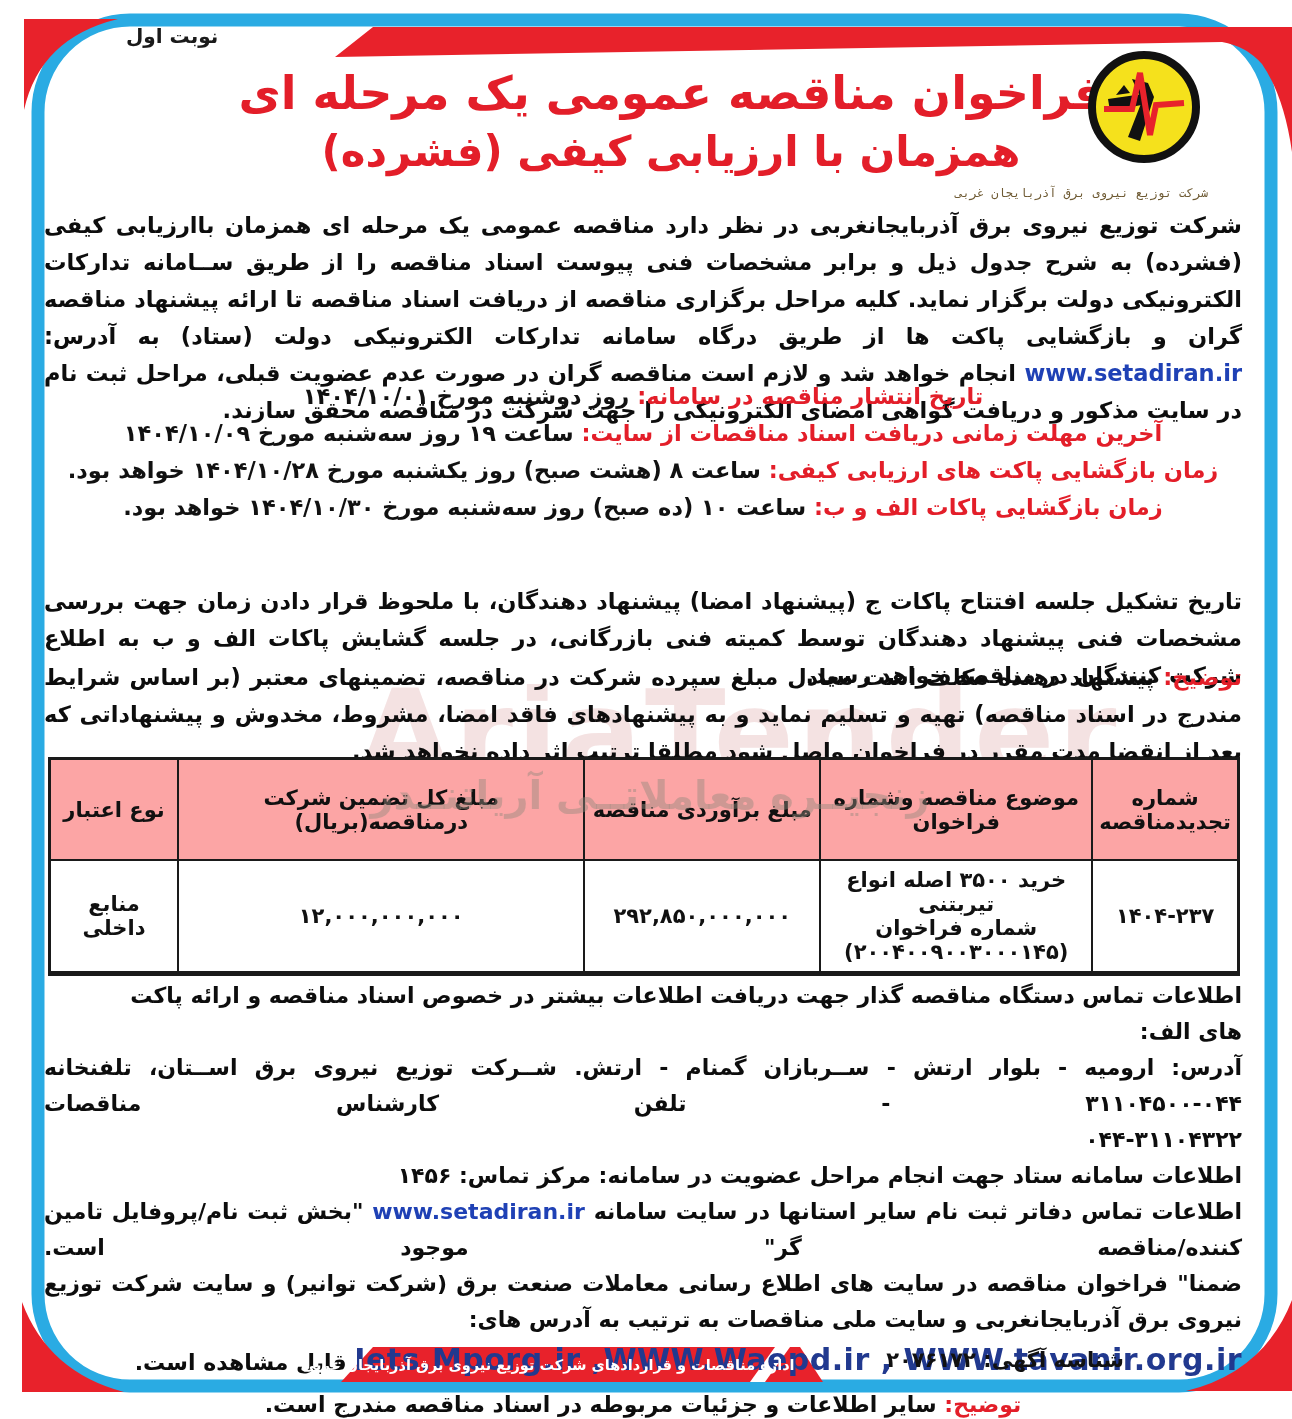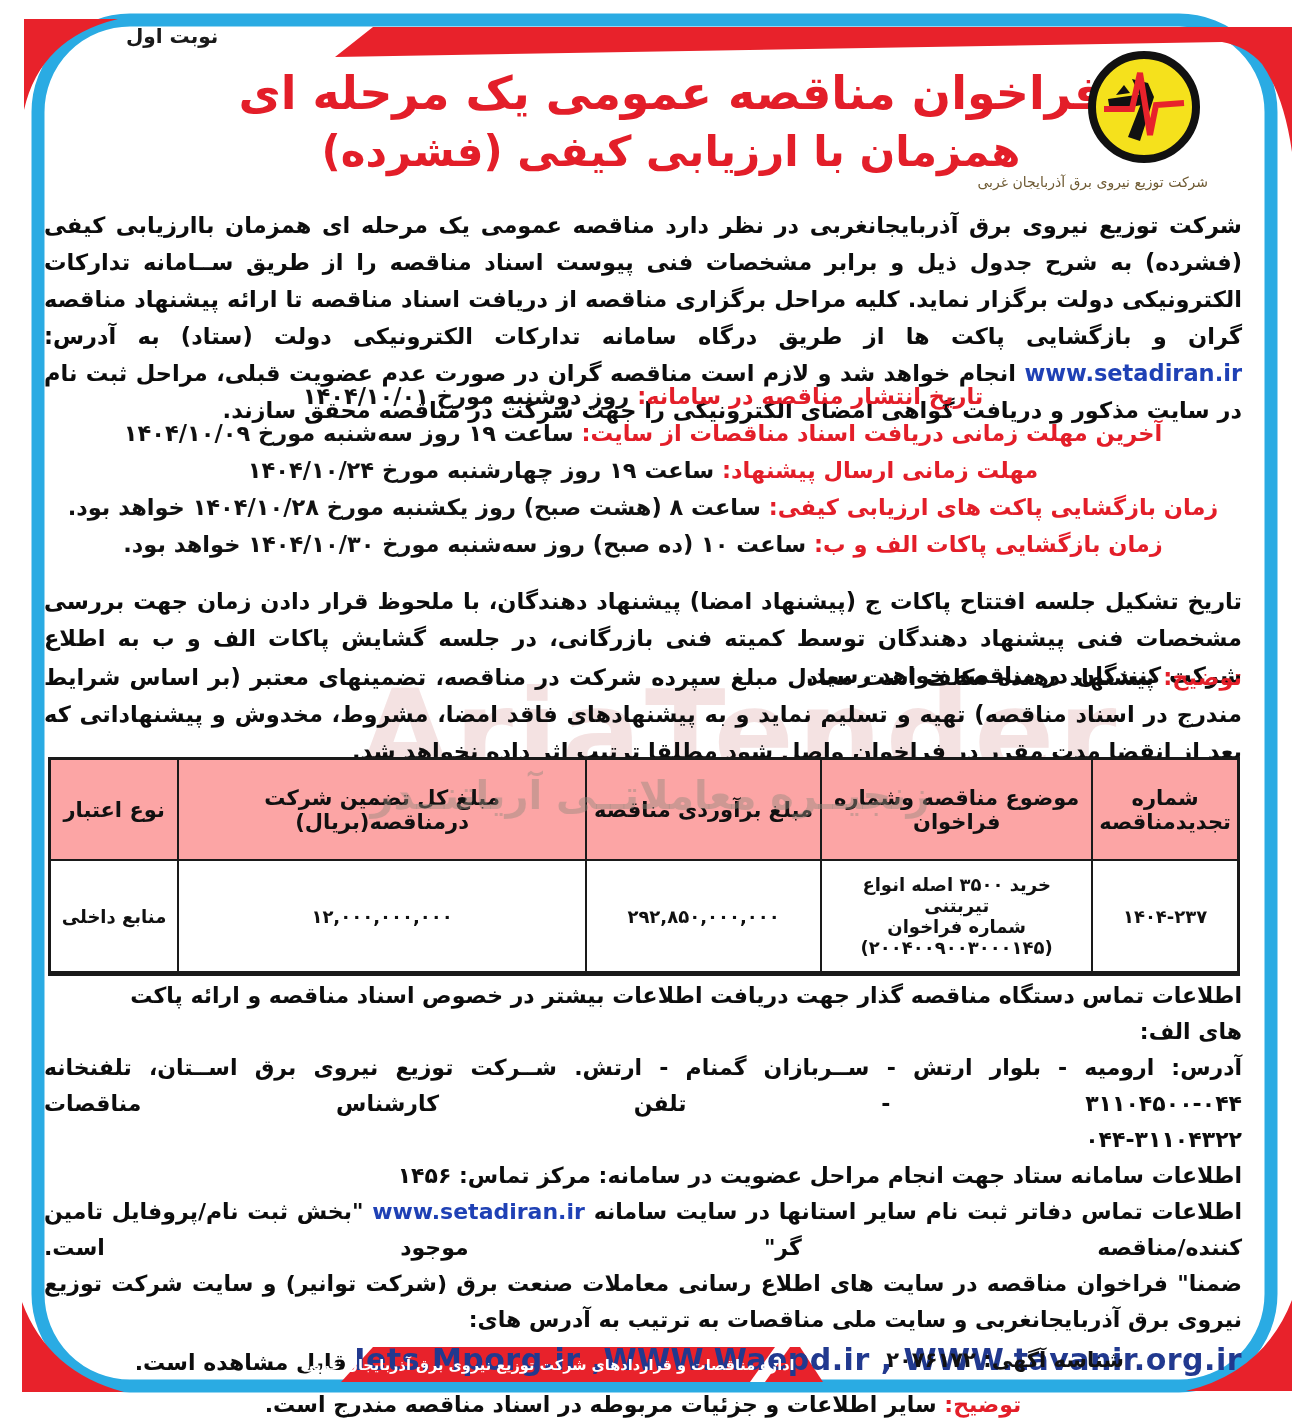"شرکت توزیع نیروی برق آذربایجان" .logo-caption { font-family: none -> Liberation Mono, monospace; font-size: 14px -> 12px; margin-top: 4px -> 16px }
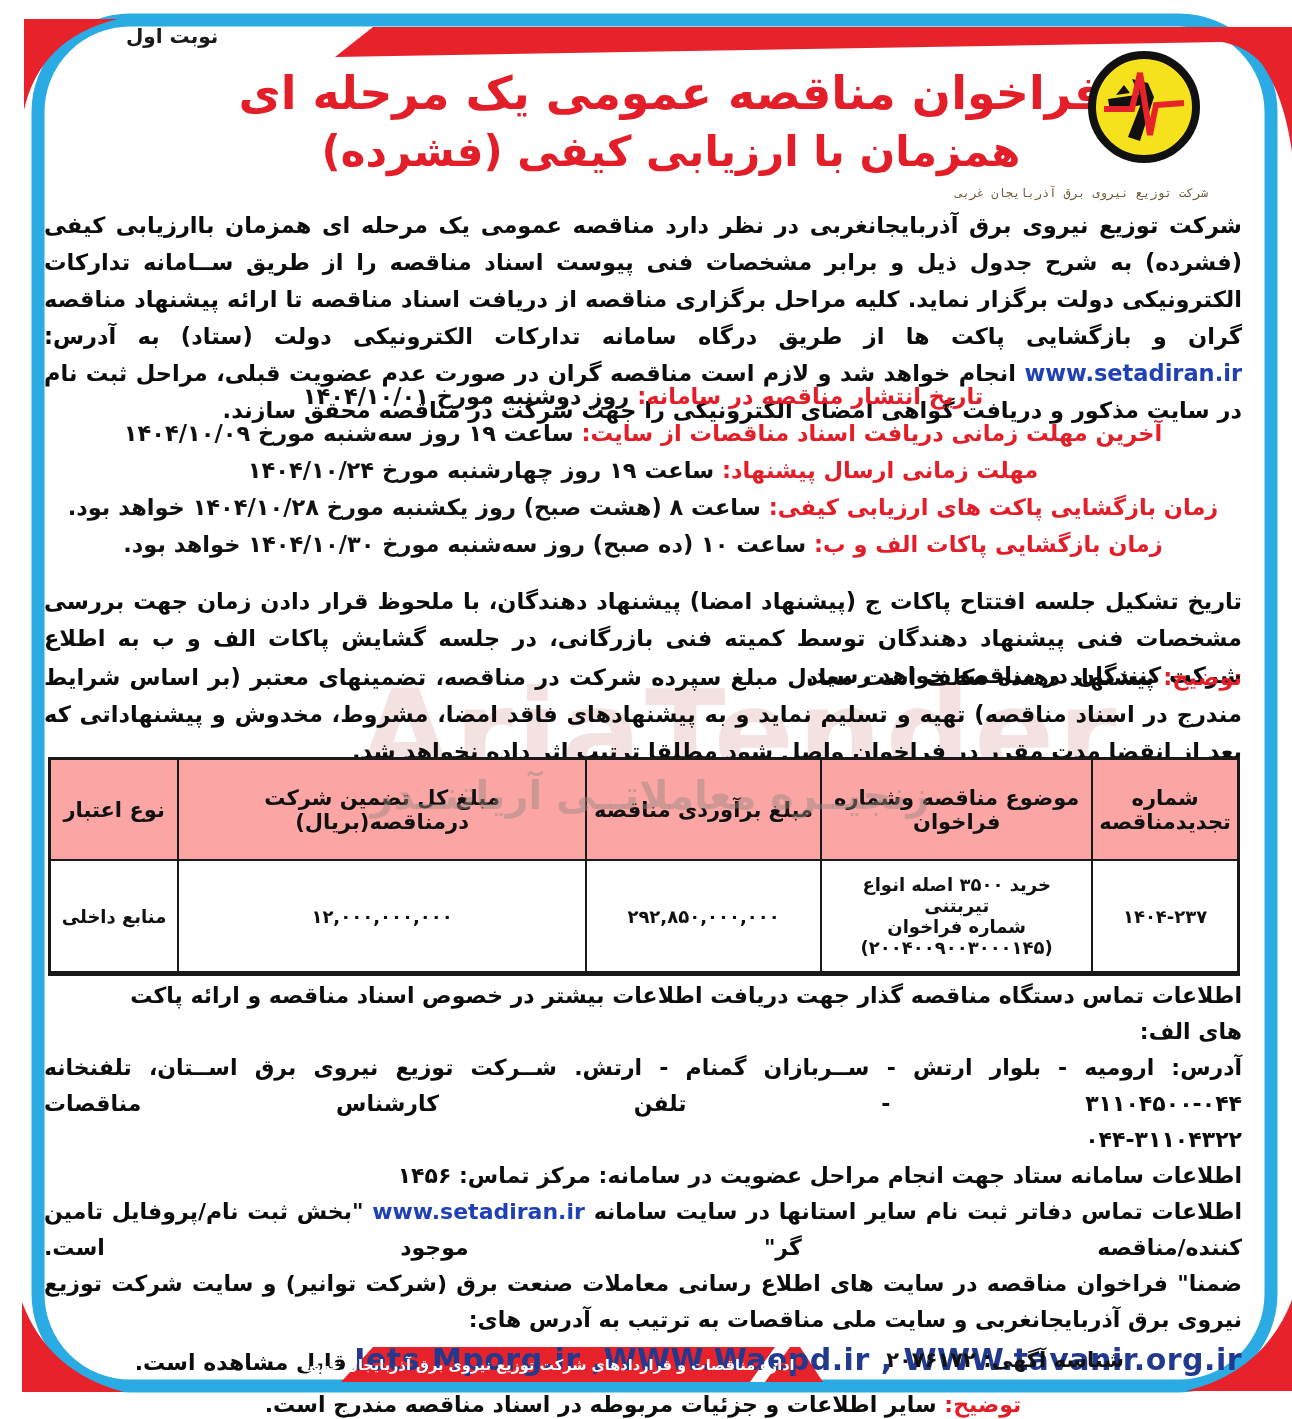"مهلت زمانی ارسال پیشنهاد: ساعت" div { html: <div><span>مهلت زمانی ارسال پیشنهاد:</span> <span>ساعت ۱۹ روز چهارشنبه مورخ ۱۴۰۴/۱۰/۲۴</span></div> -> none }
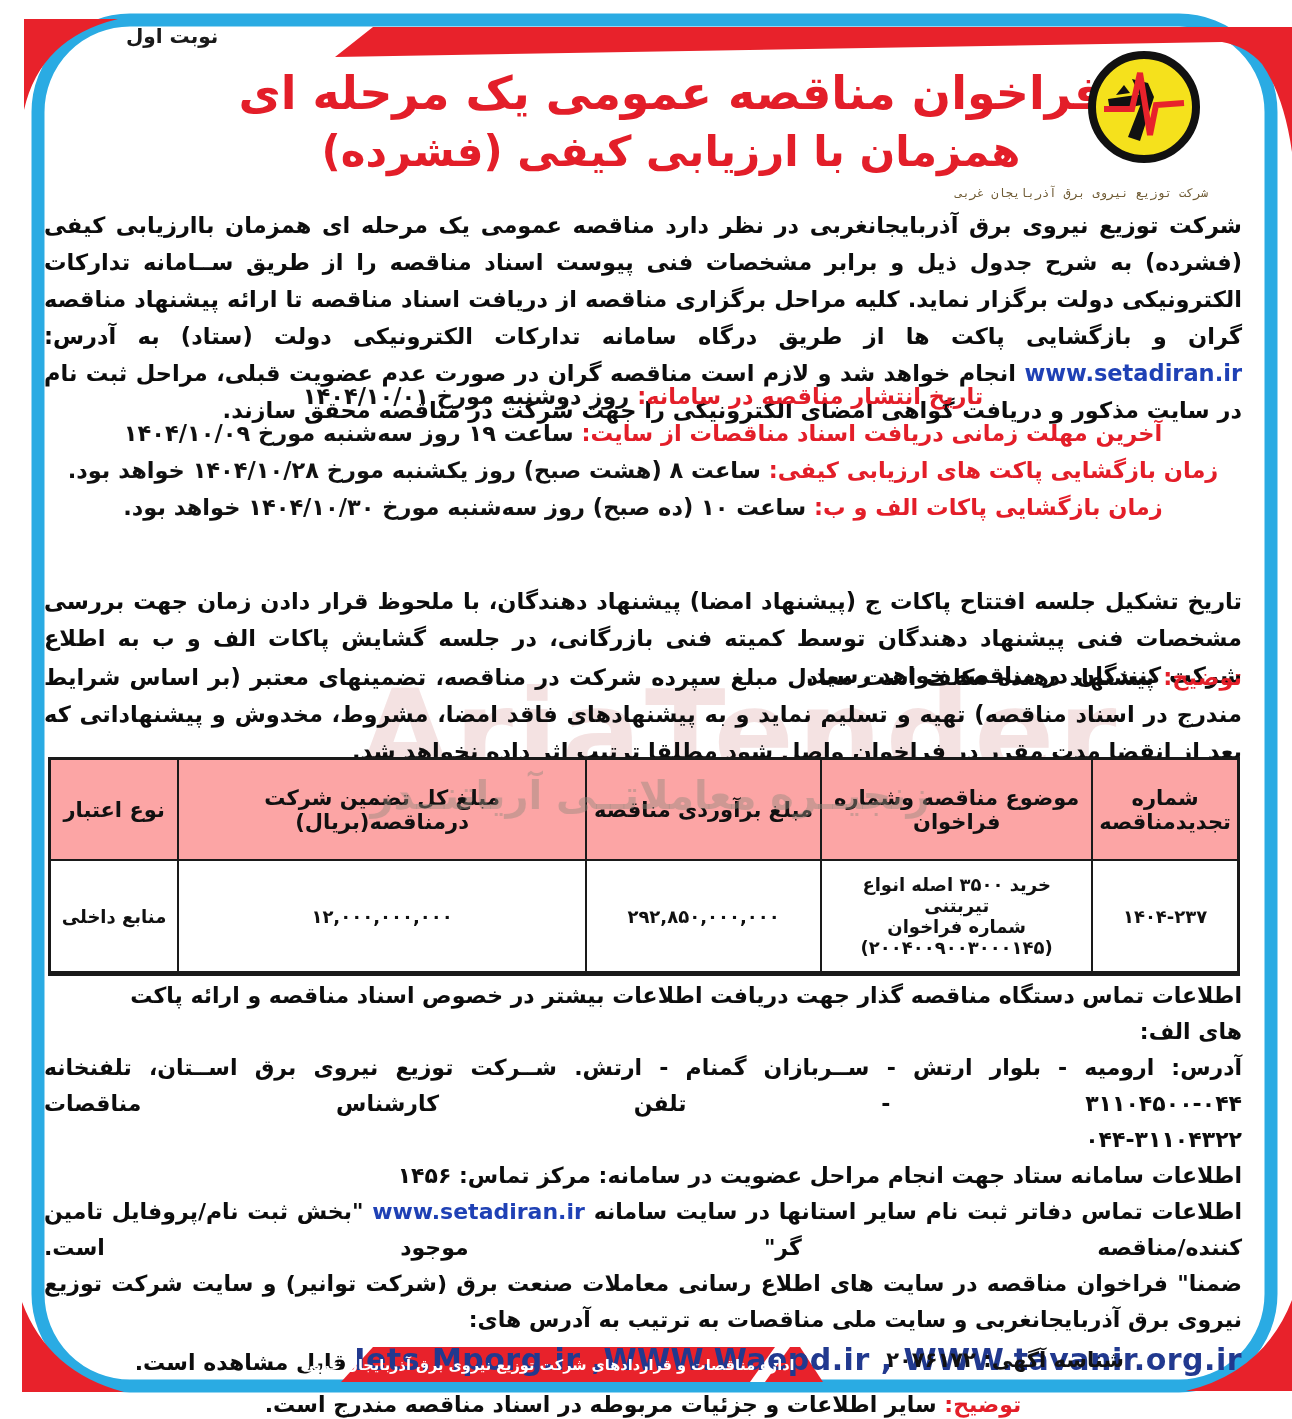"خرید ۳۵۰۰ اصله انواع تیربتنی" .tender-table td { font-size: 18px -> 21px }
